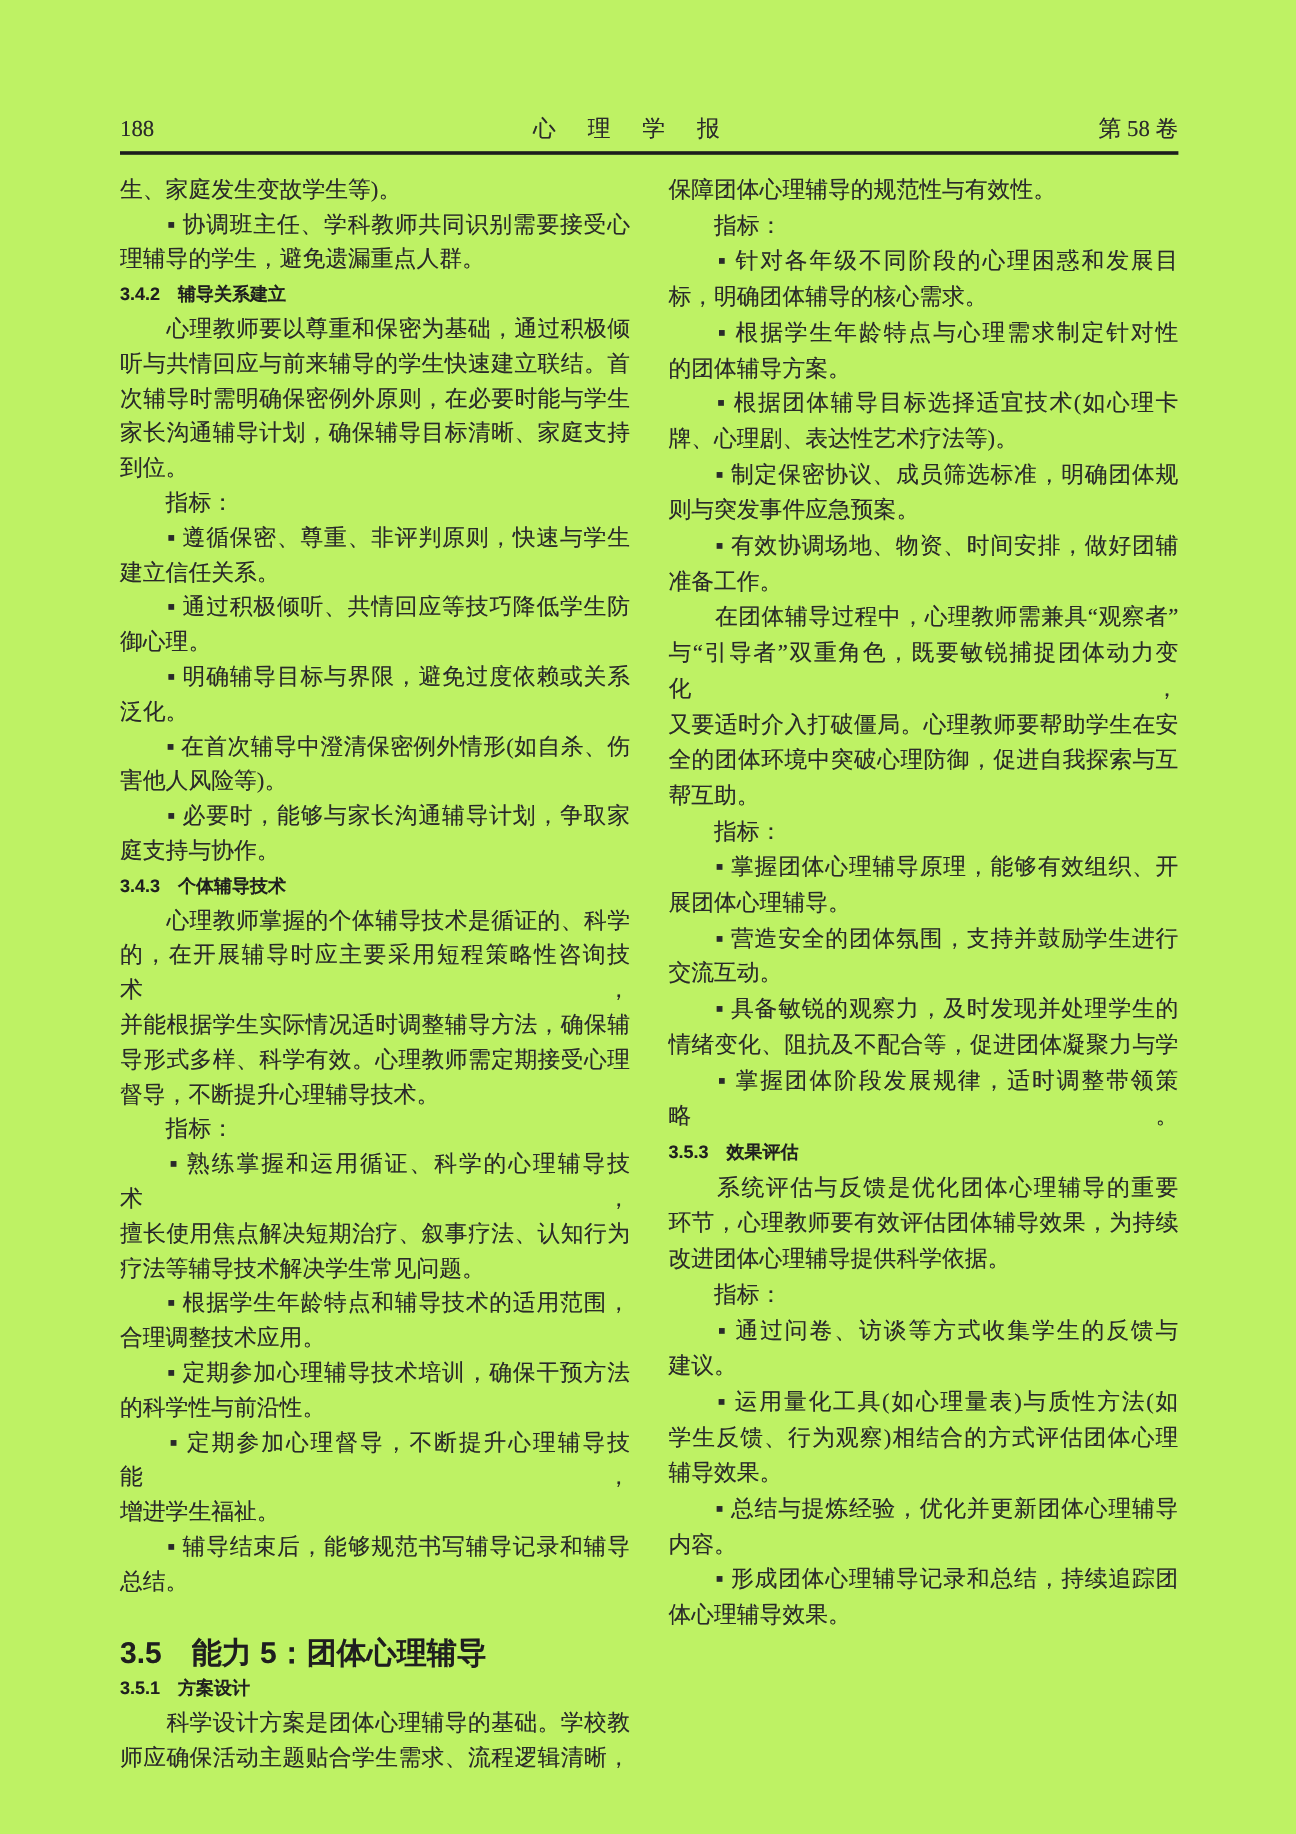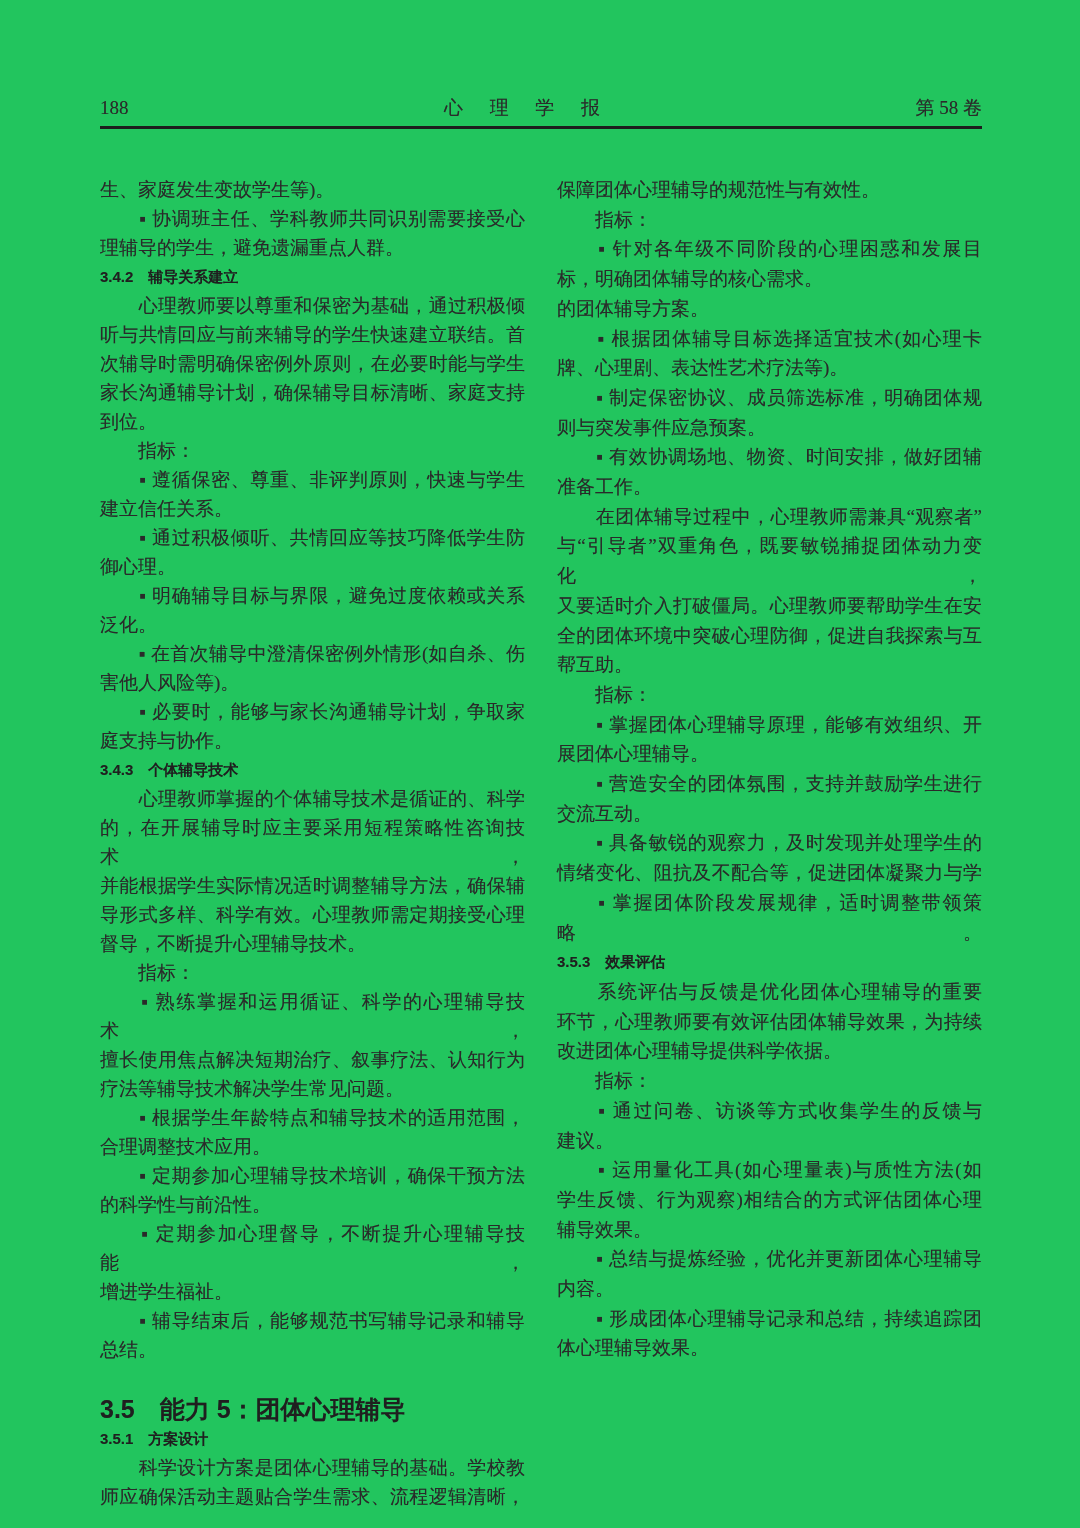"188" .page { background: #22c55e -> #bef264 }
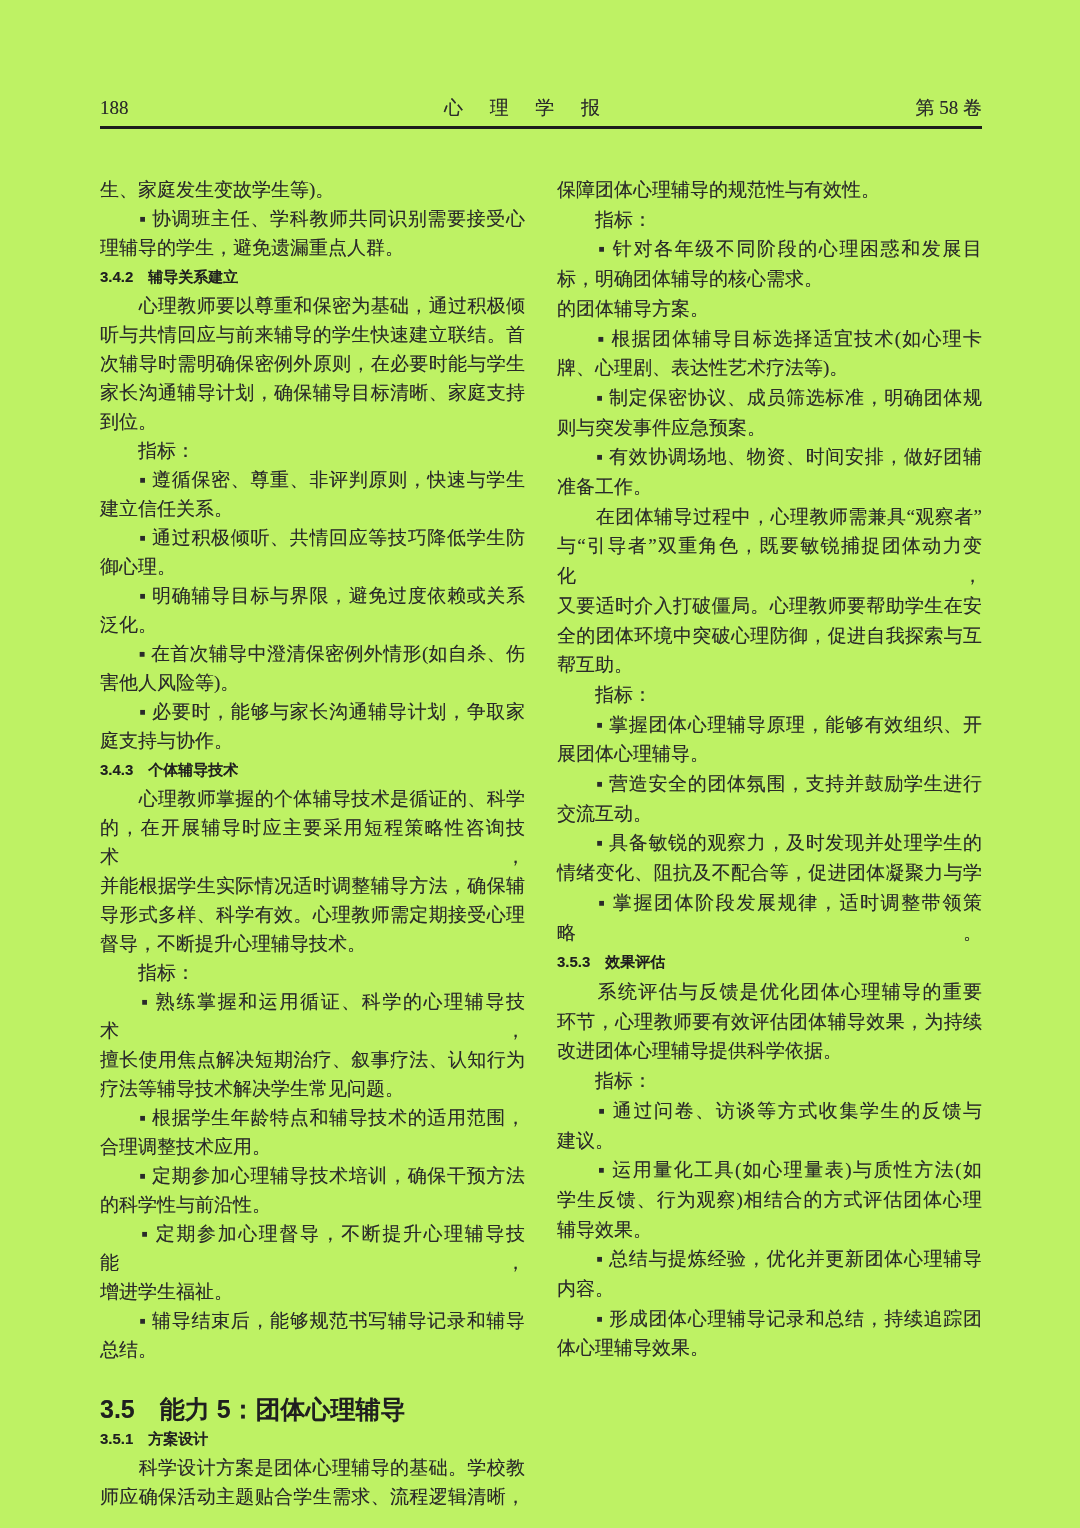"生、家庭发生变故学生等)。" .col { margin-top: 31px -> none }
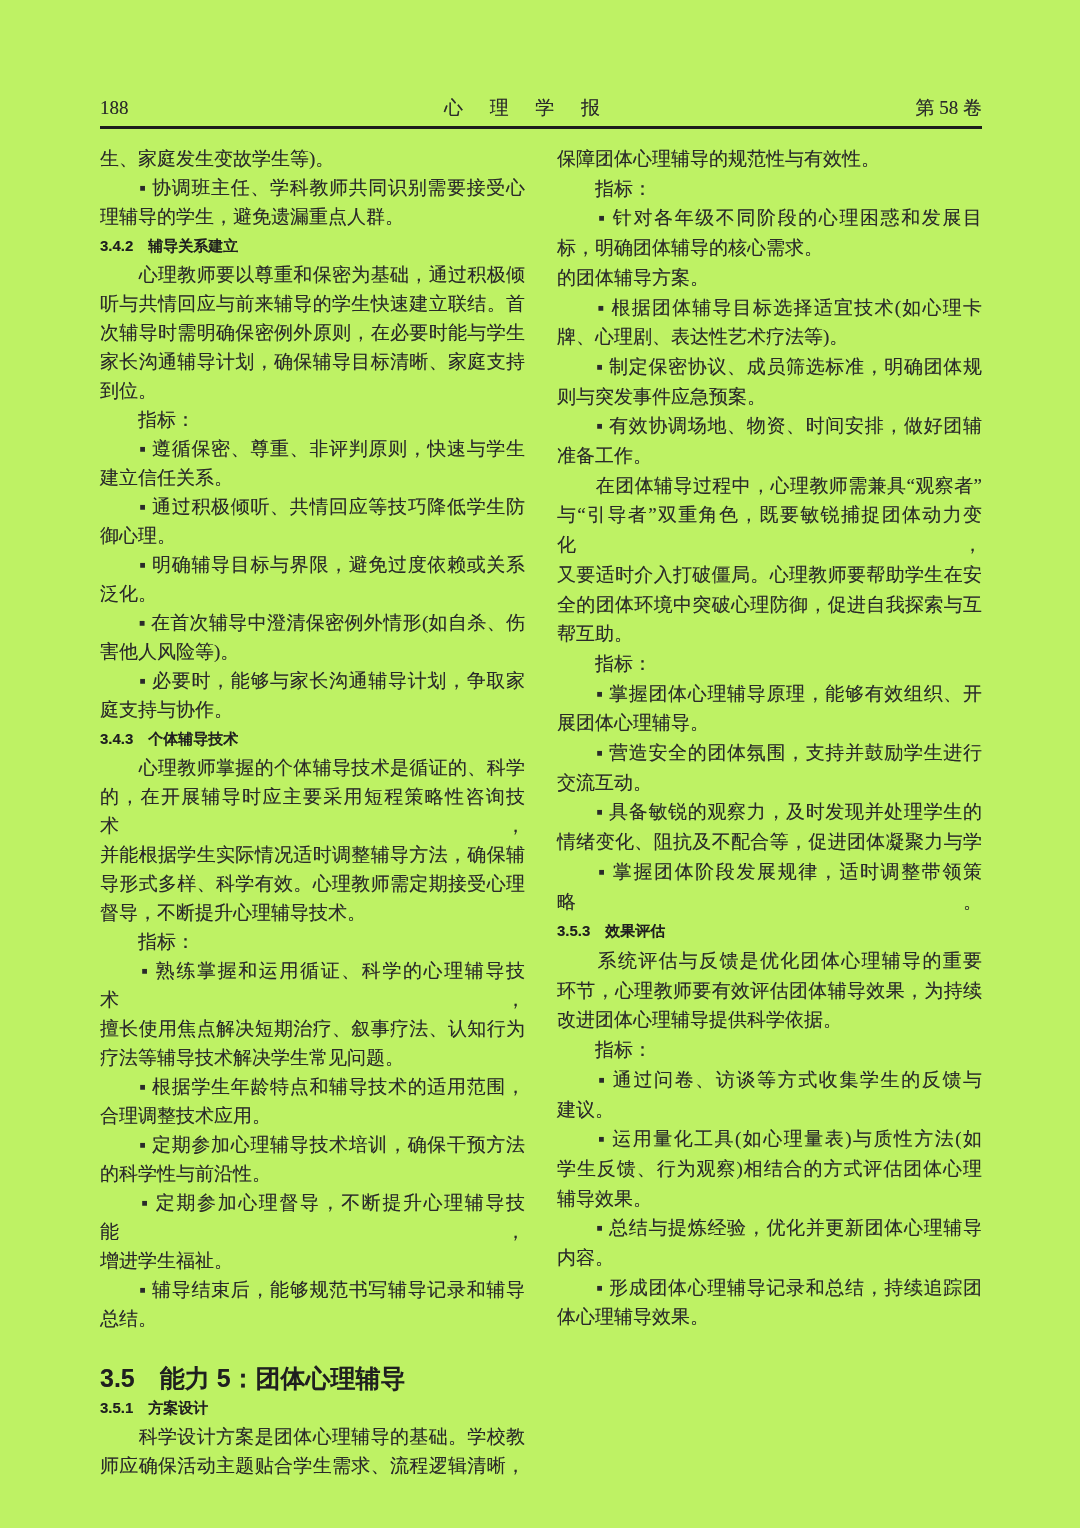"▪ 根据学生年龄特点与心理需求制定针对性" div.line { html: none -> <div> ▪ 根据学生年龄特点与心理需求制定针对性</div> }
